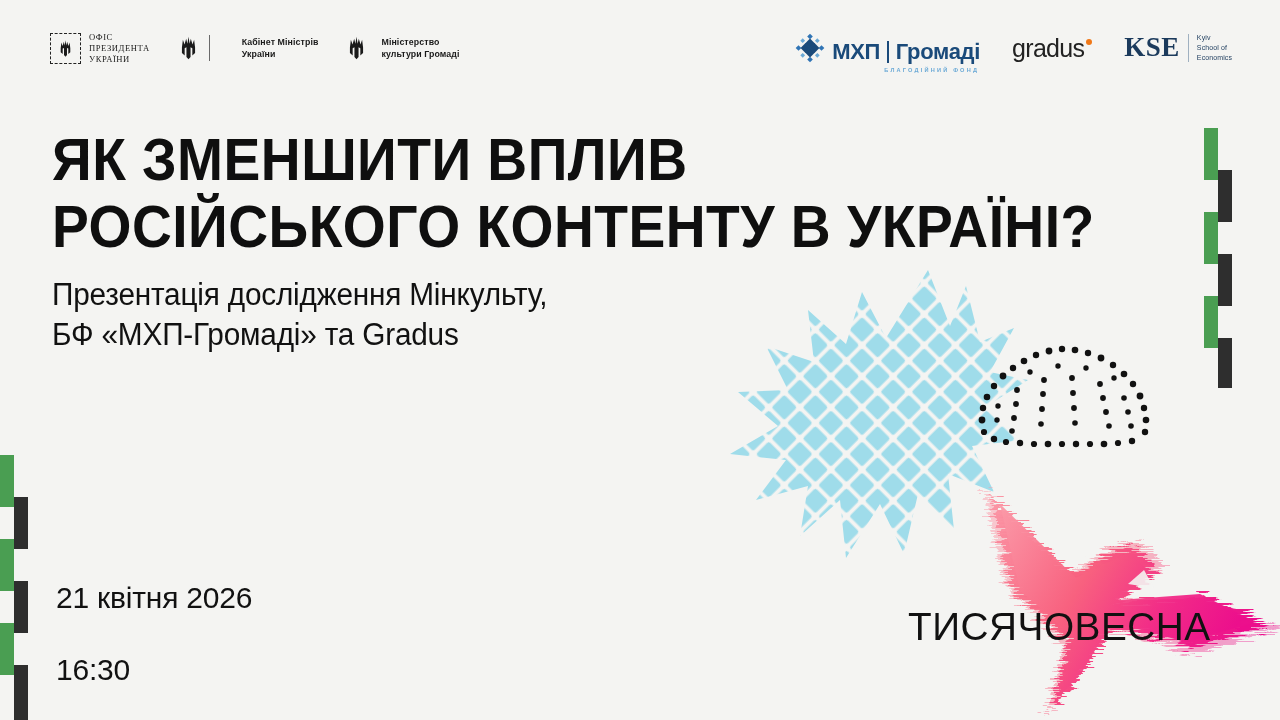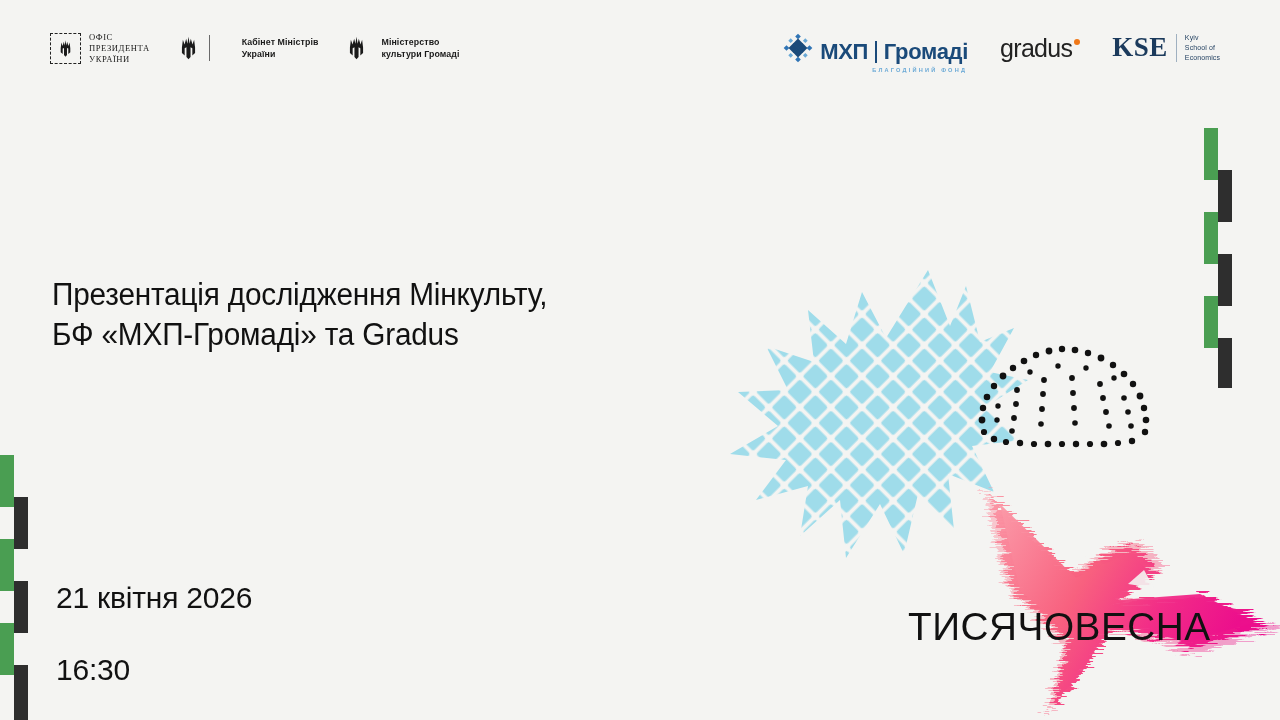"ОФІС" .logo-bar { right: 16px -> 4px }
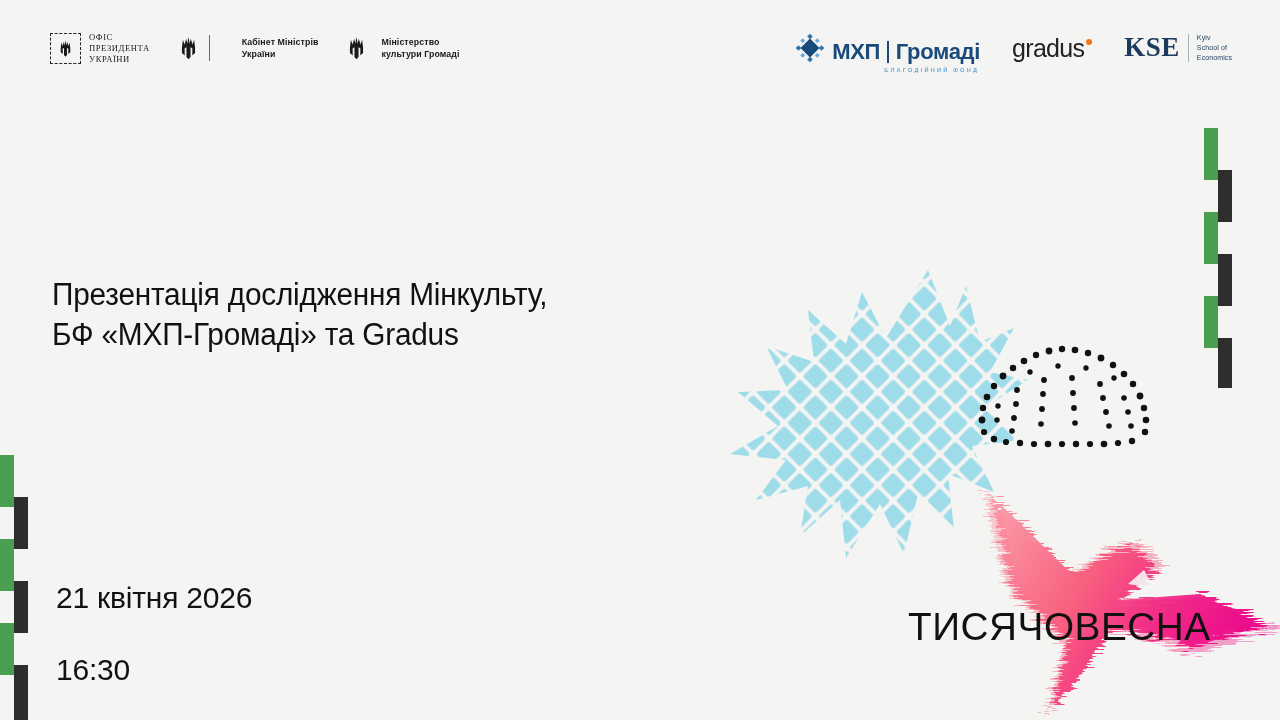"ЯК ЗМЕНШИТИ ВПЛИВ" div.headline { html: none -> <div> <div>ЯК ЗМЕНШИТИ ВПЛИВ</div> <div>РОСІЙСЬКОГО КОНТЕНТУ В УКРАЇНІ?</div> </div> }
